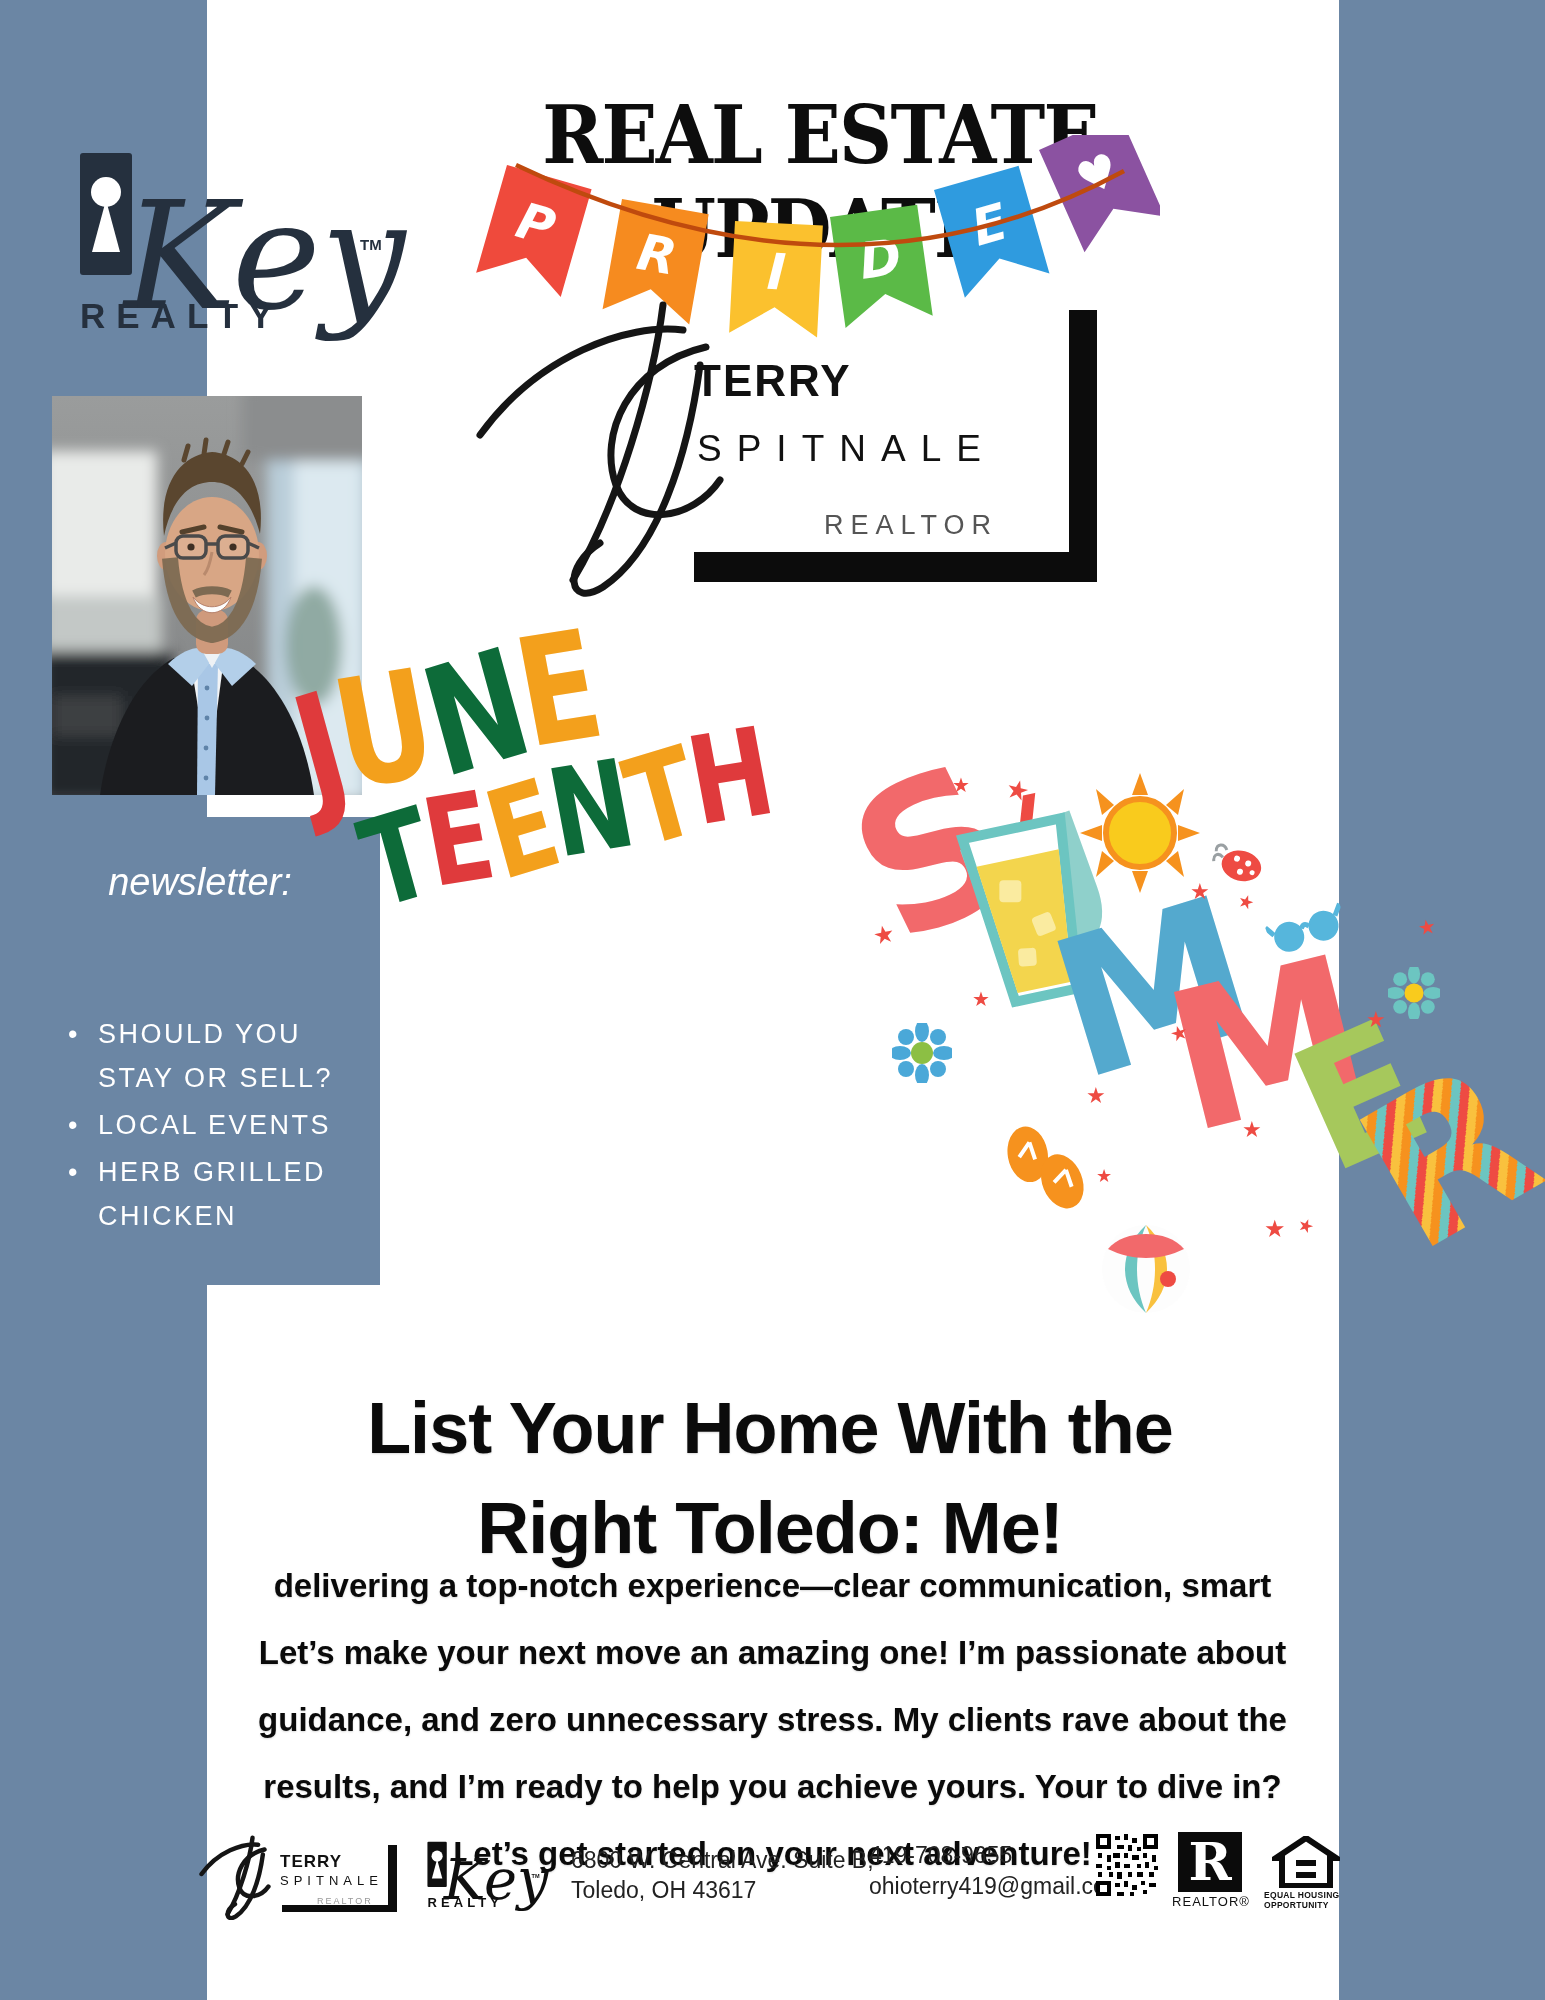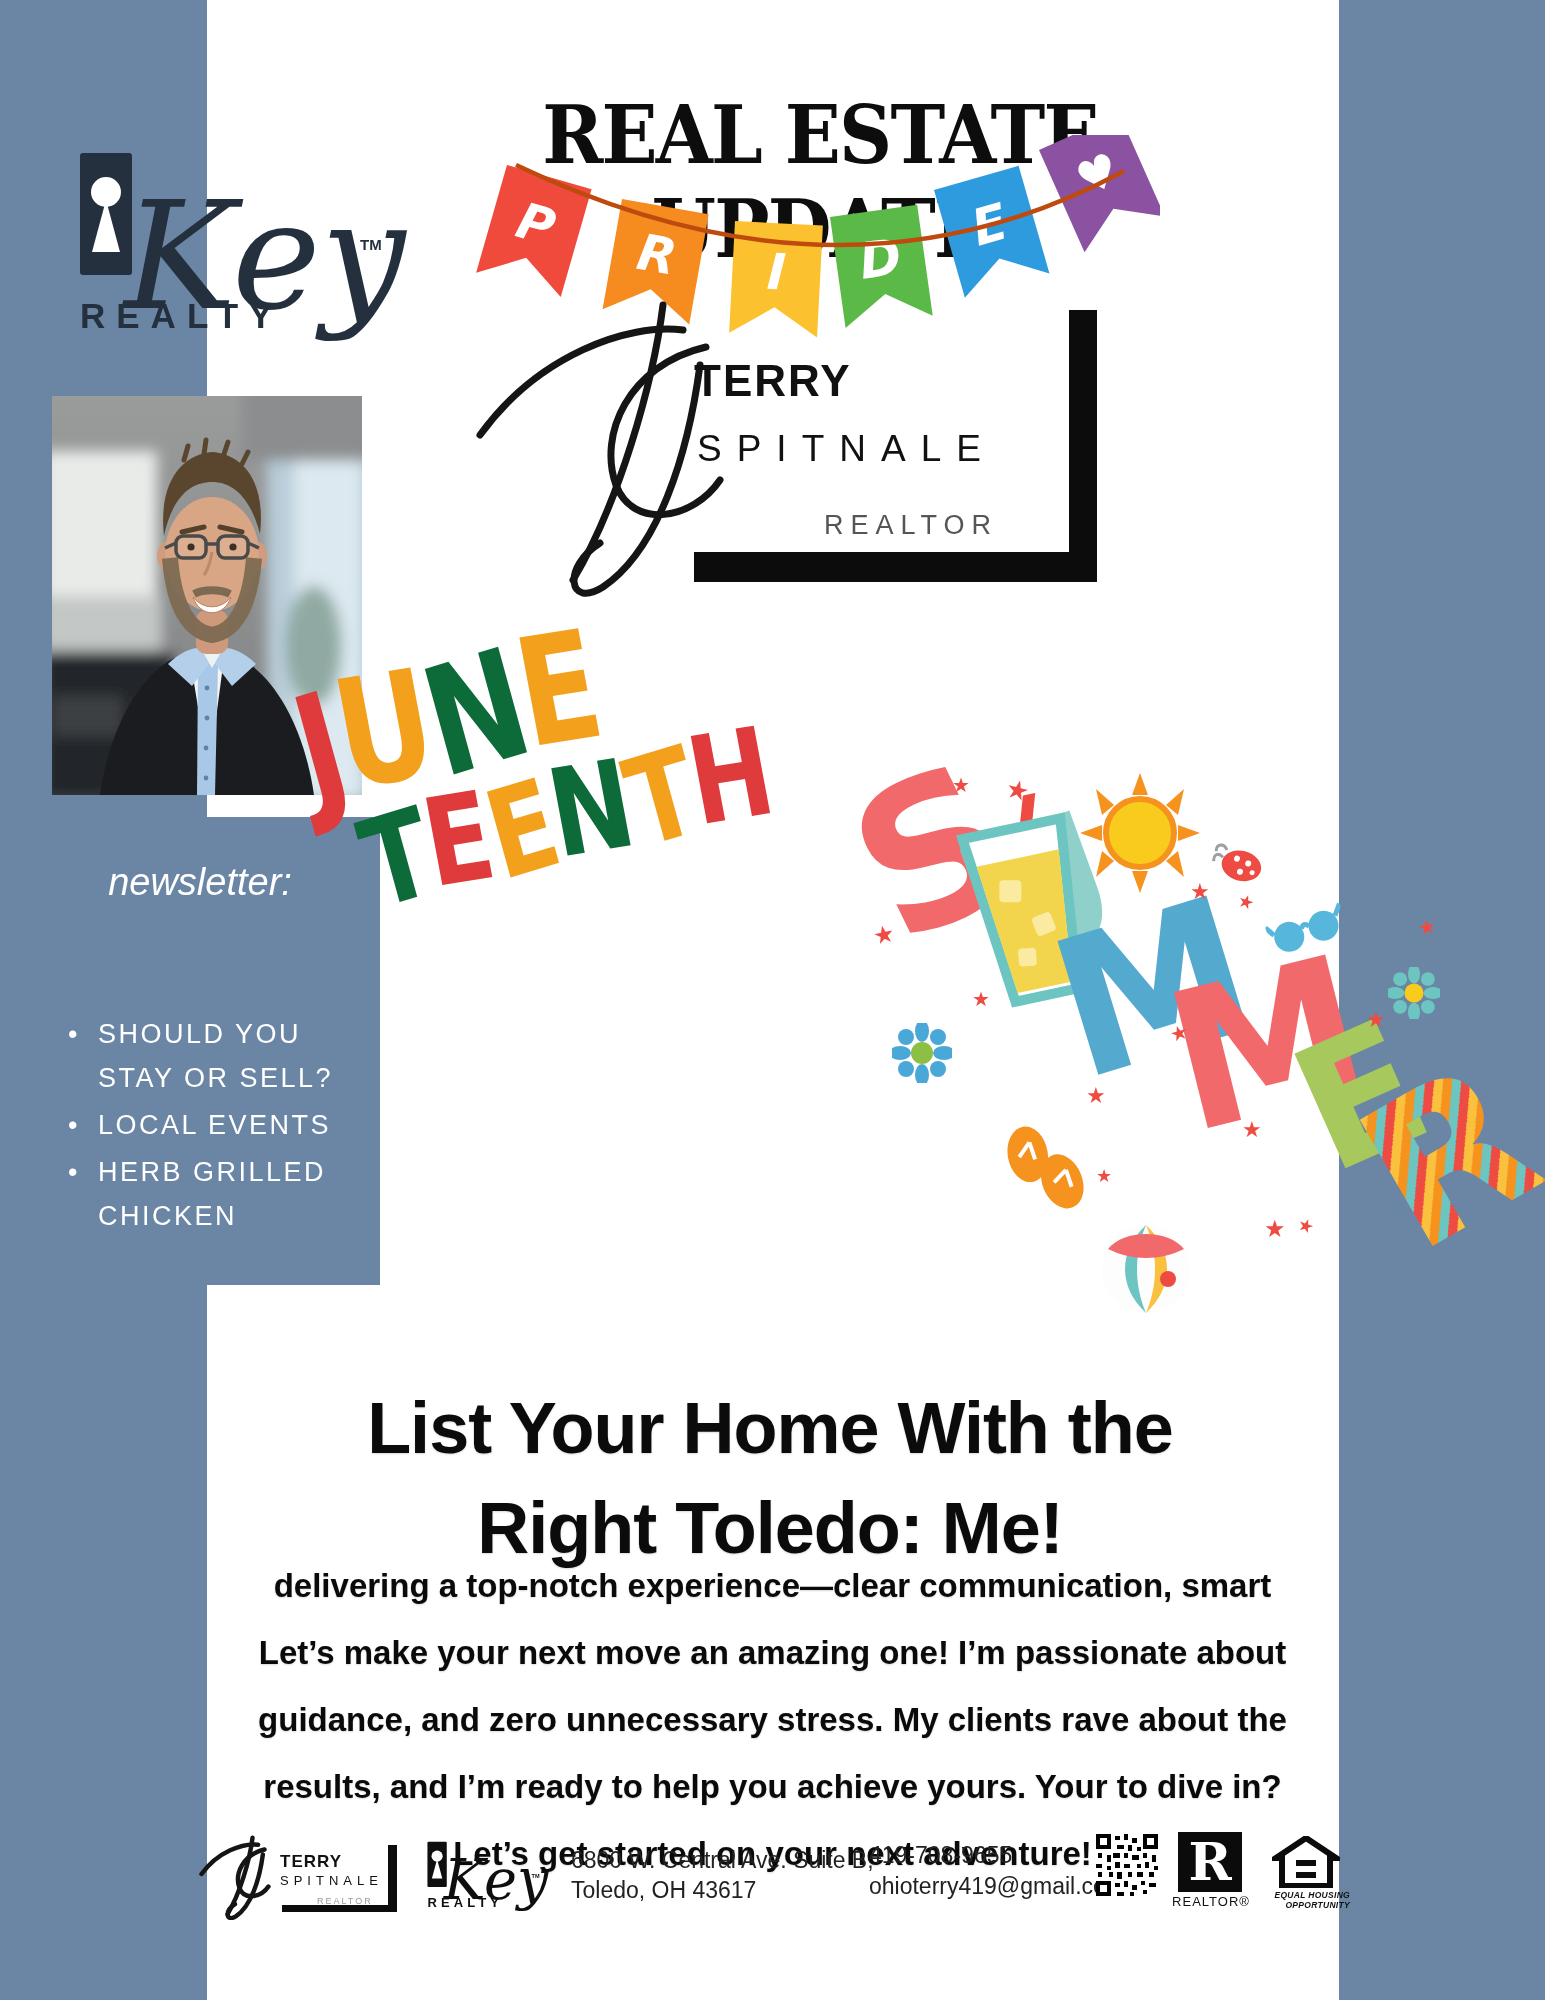"EQUAL HOUSING" #eho-label { font-style: italic -> none; text-align: right -> left }
